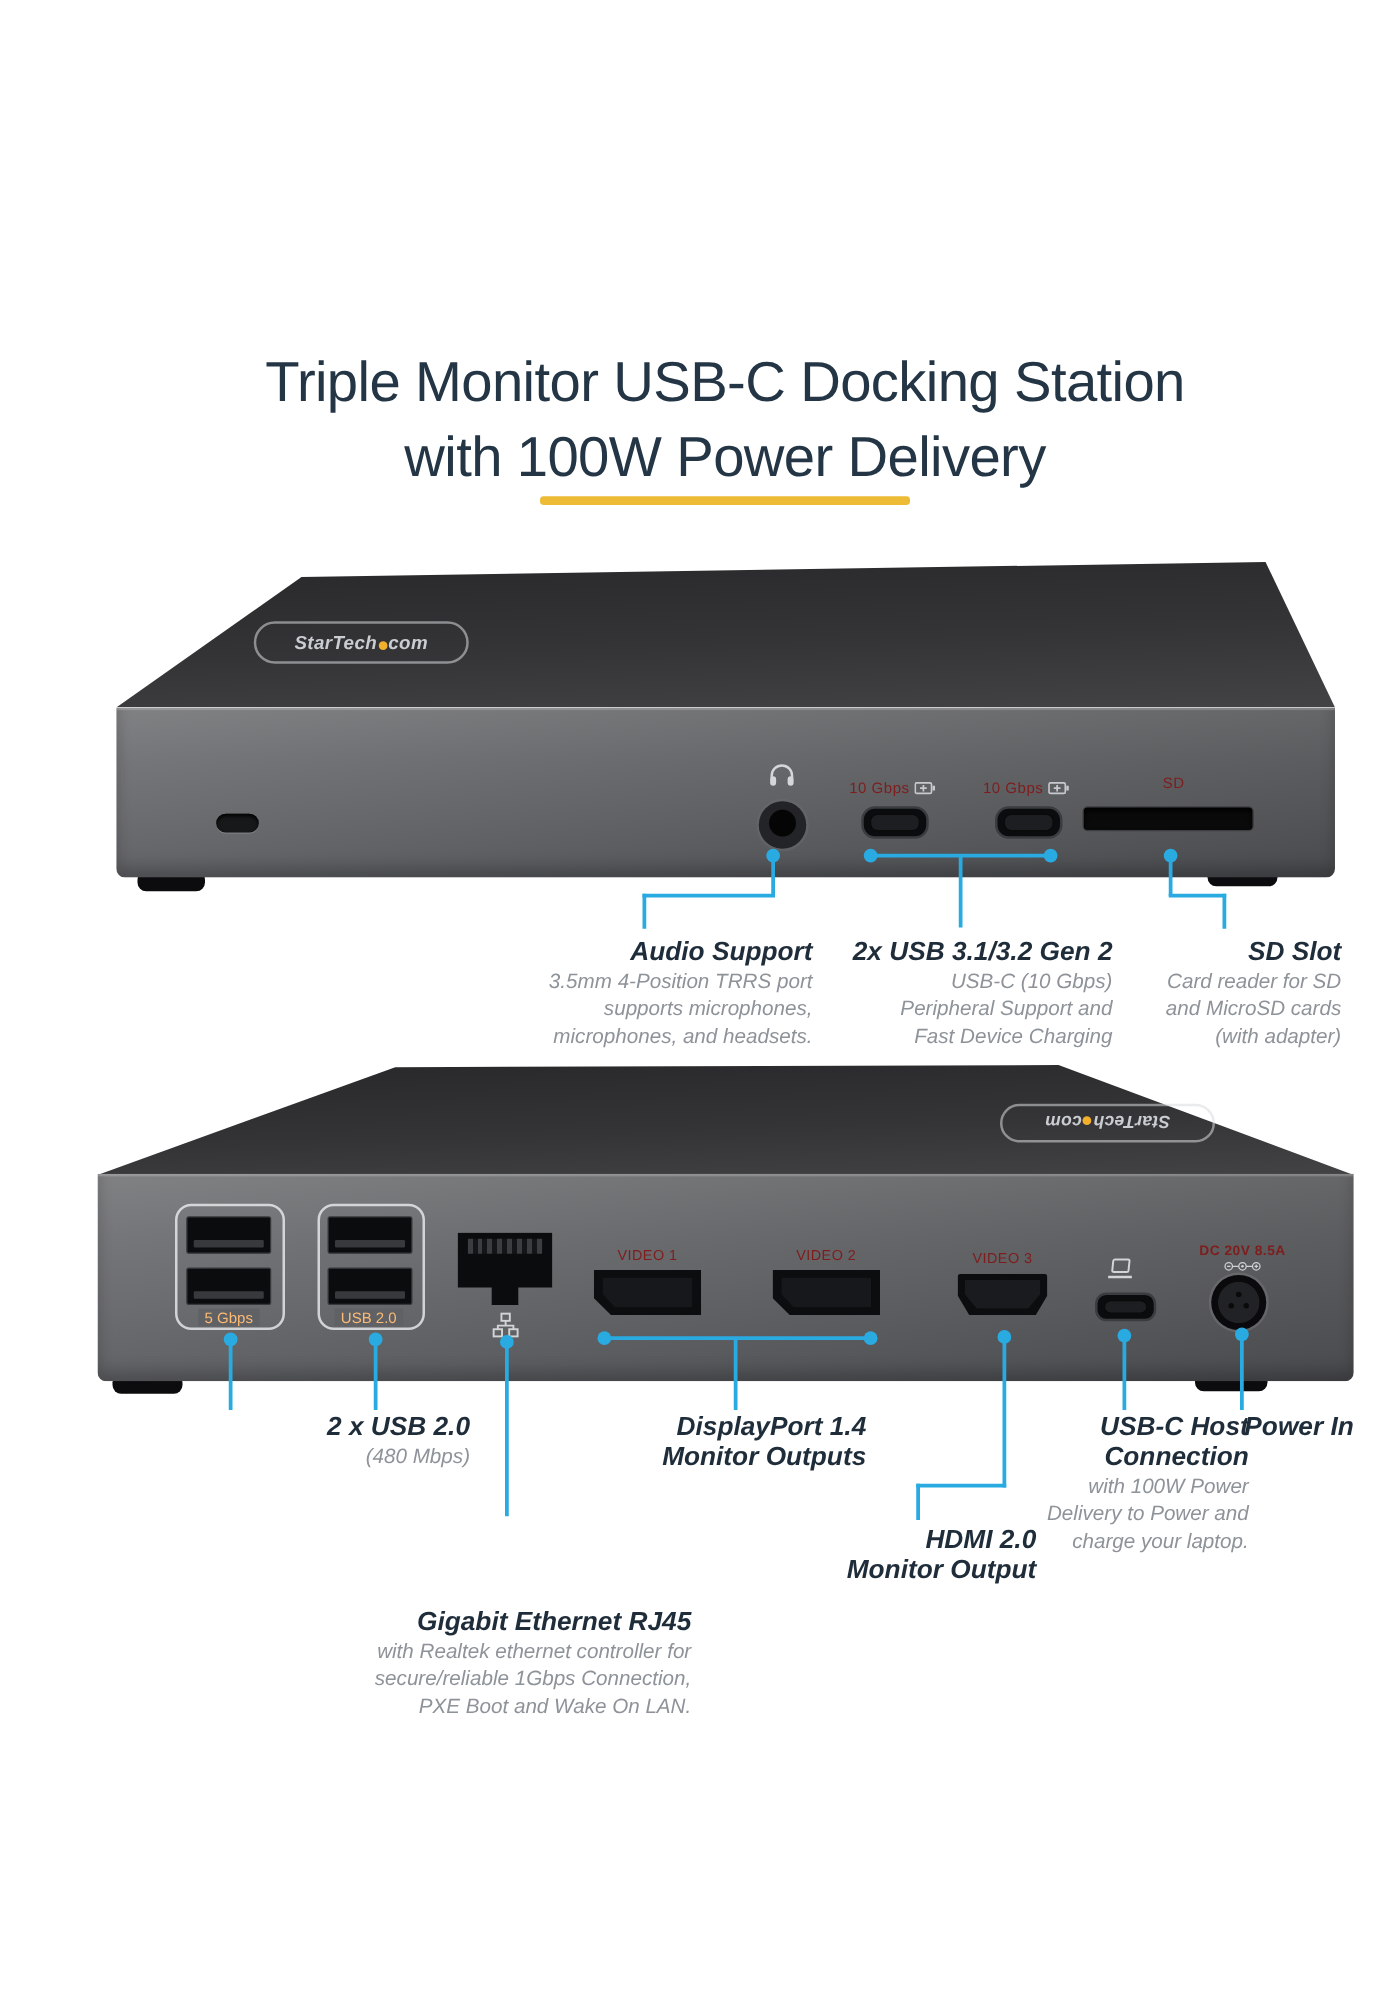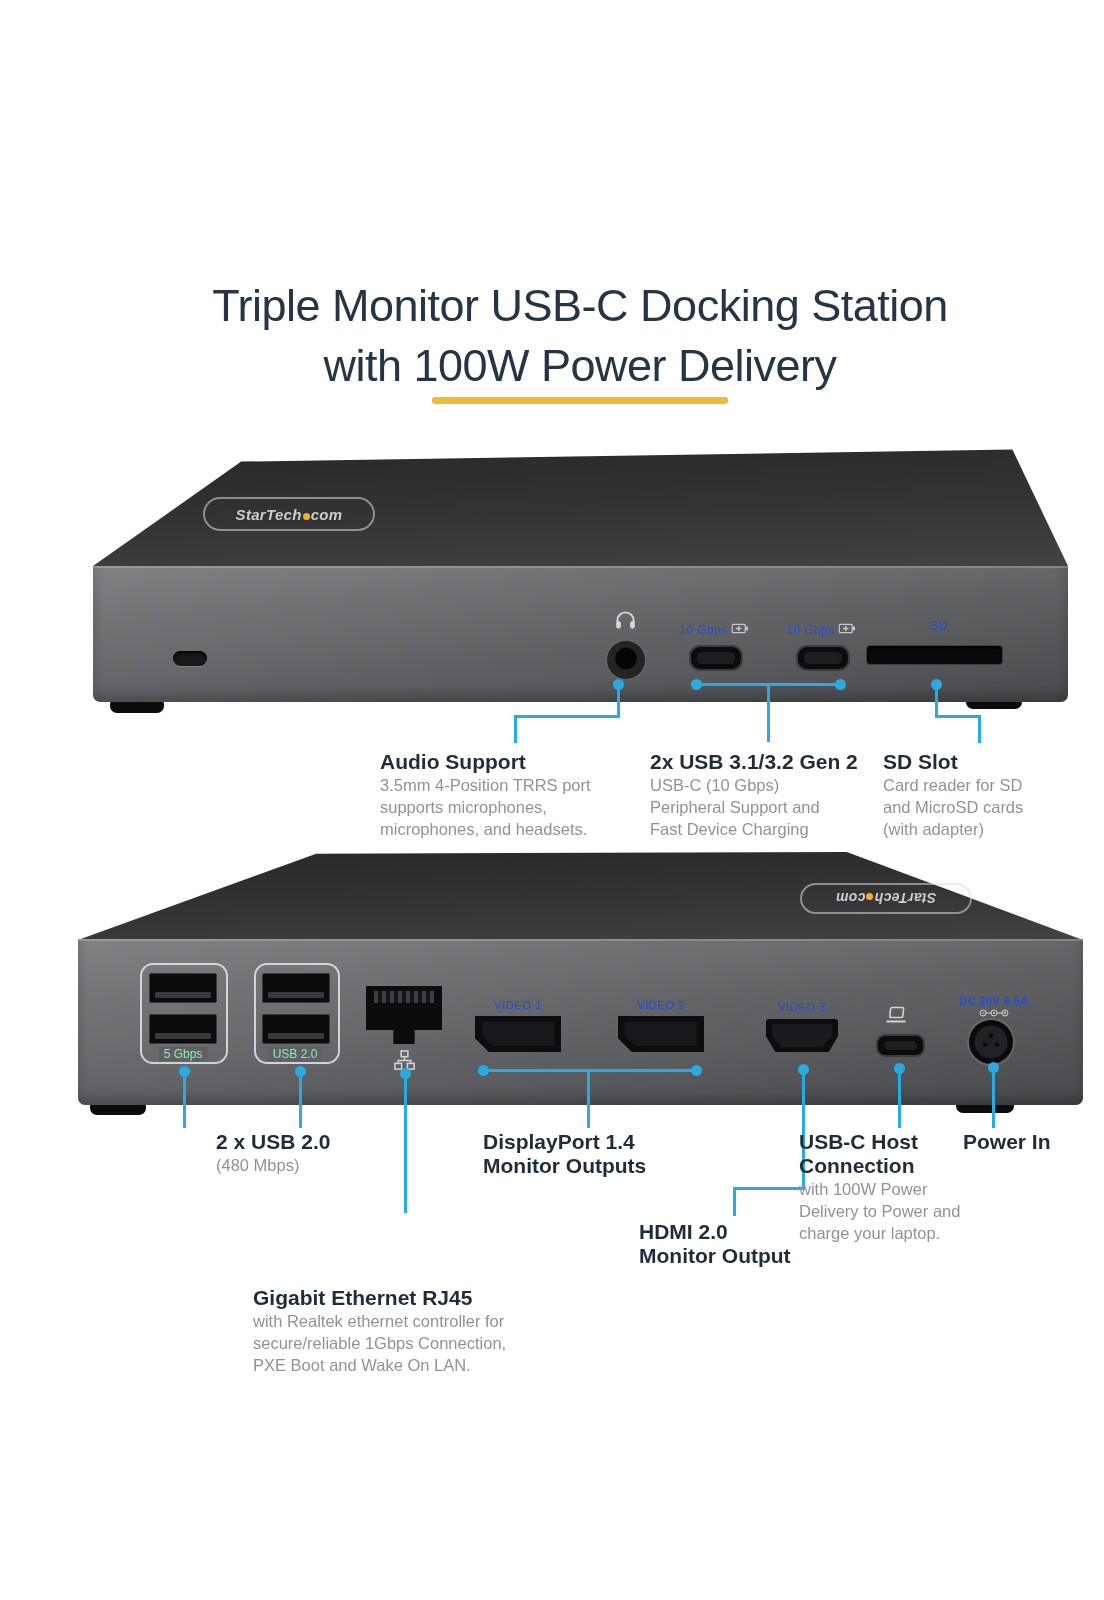"10 Gbps" .plabel { align-items: flex-start -> center; color: #1d4ed8 -> #7f1d1d }
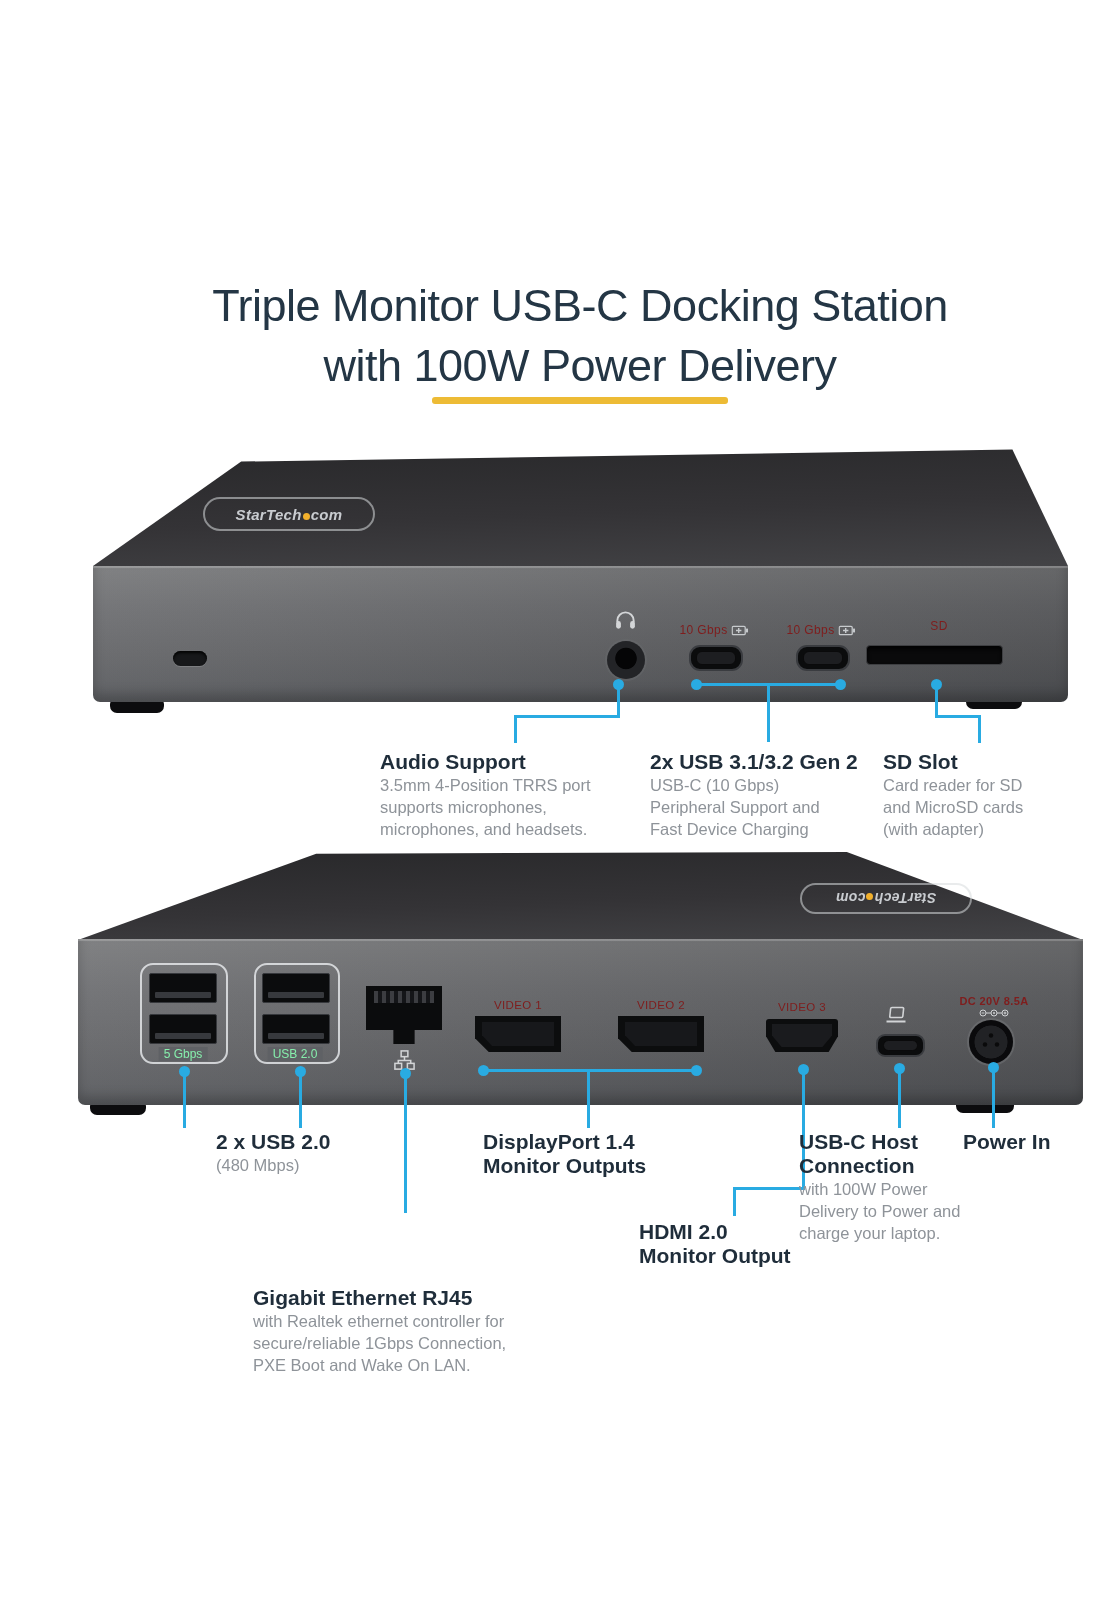"Audio Support" .note { font-style: none -> italic; text-align: left -> right }
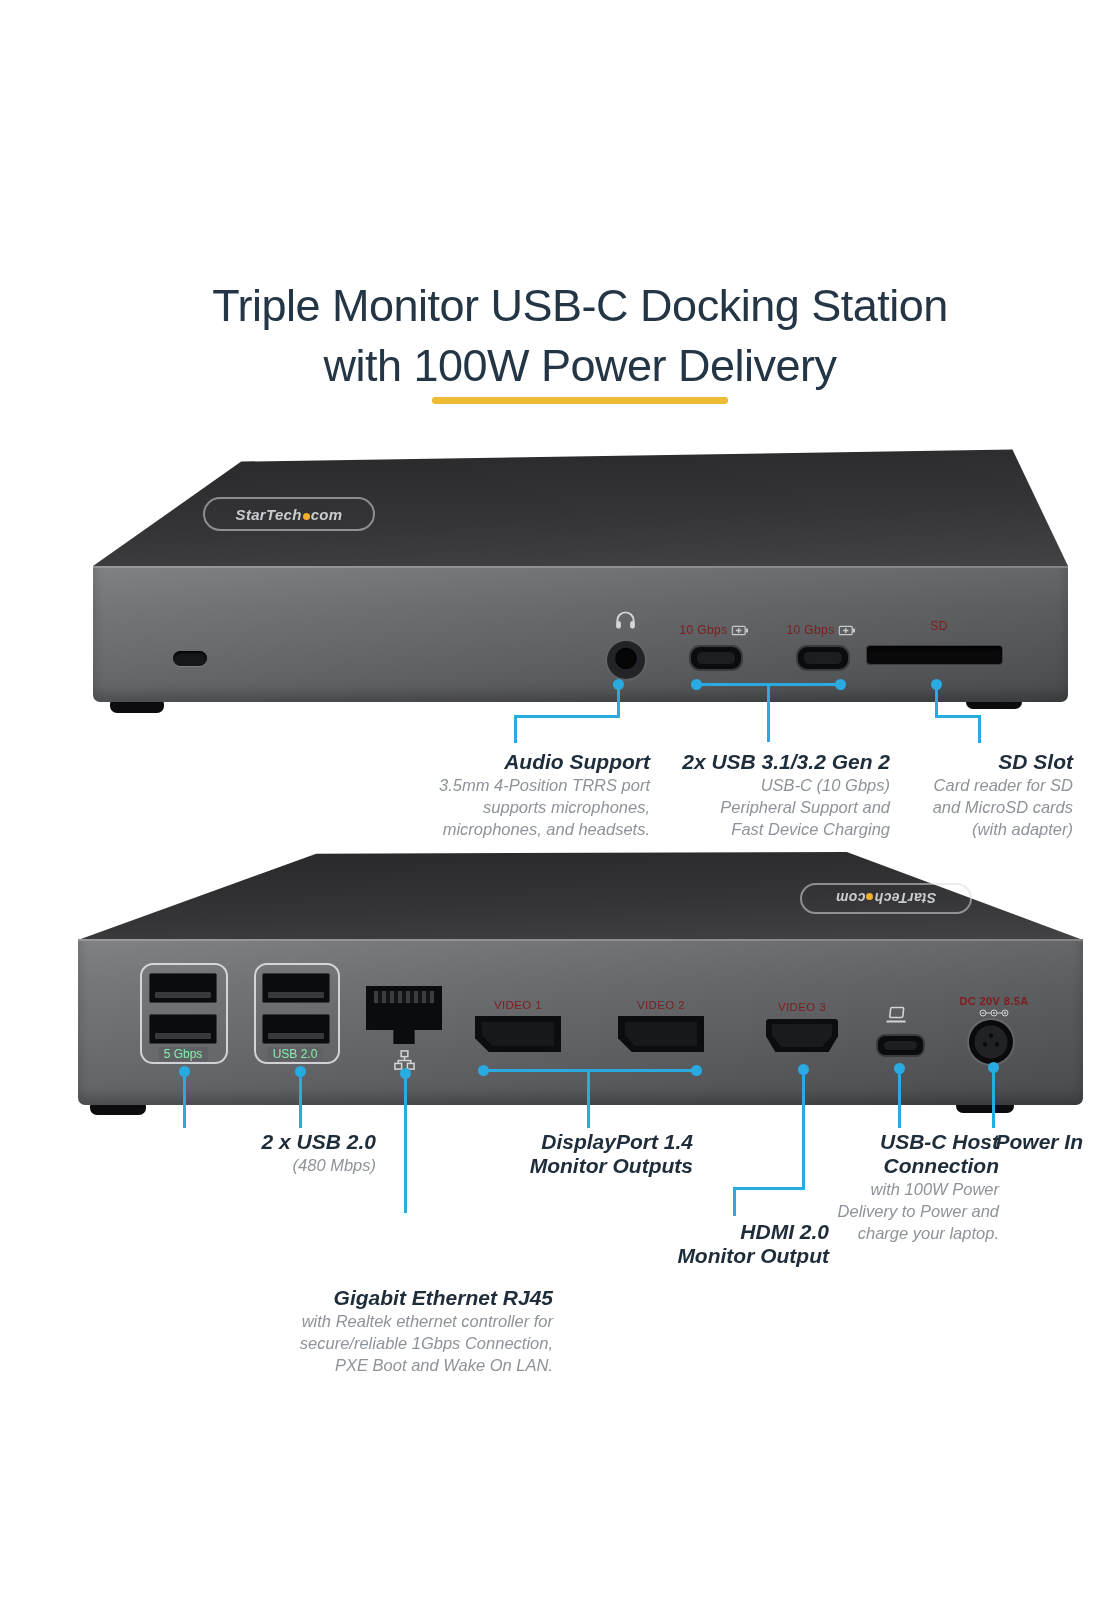"5 Gbps" .group-label { color: #86efac -> #fdba74 }
